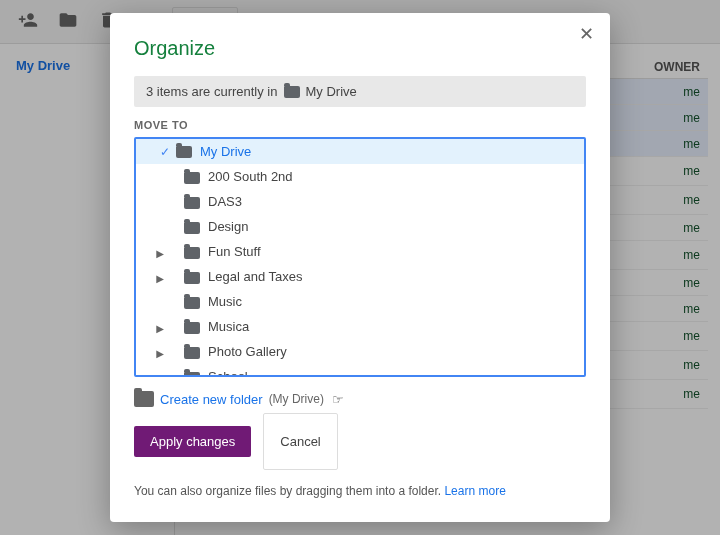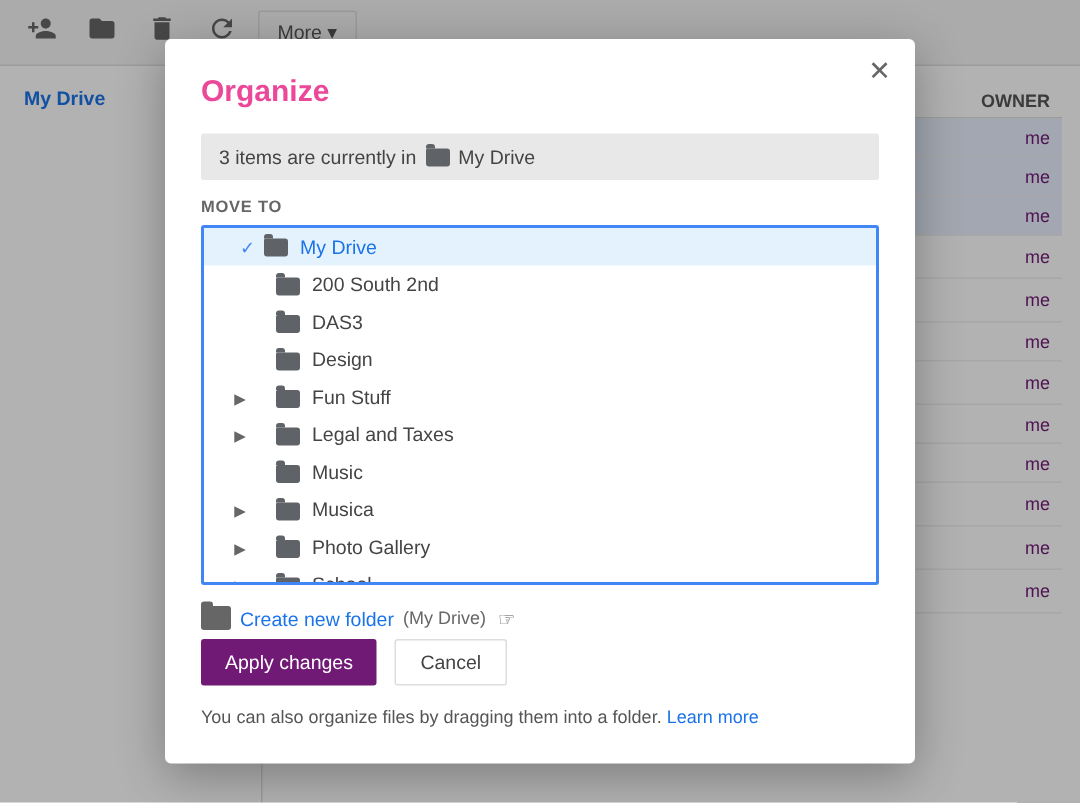"Organize" .modal-title { color: #ec4899 -> #15803d; font-weight: bold -> normal }
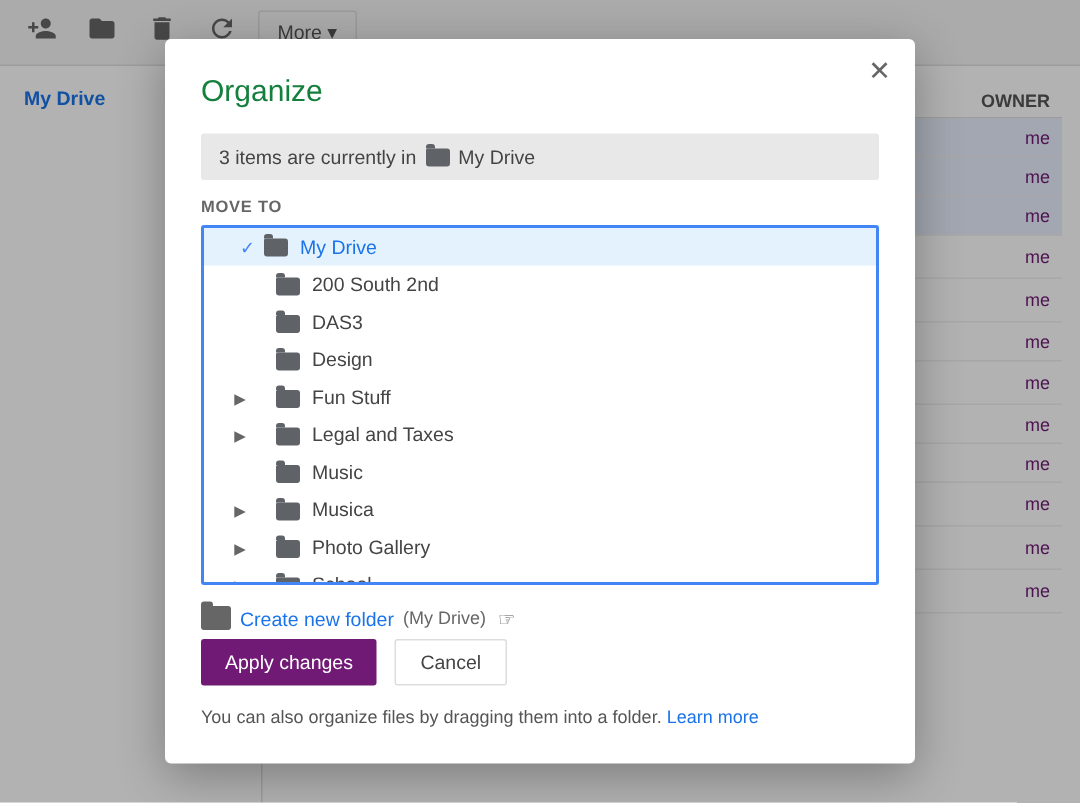"me" .owner-cell { color: #701a75 -> #14532d }
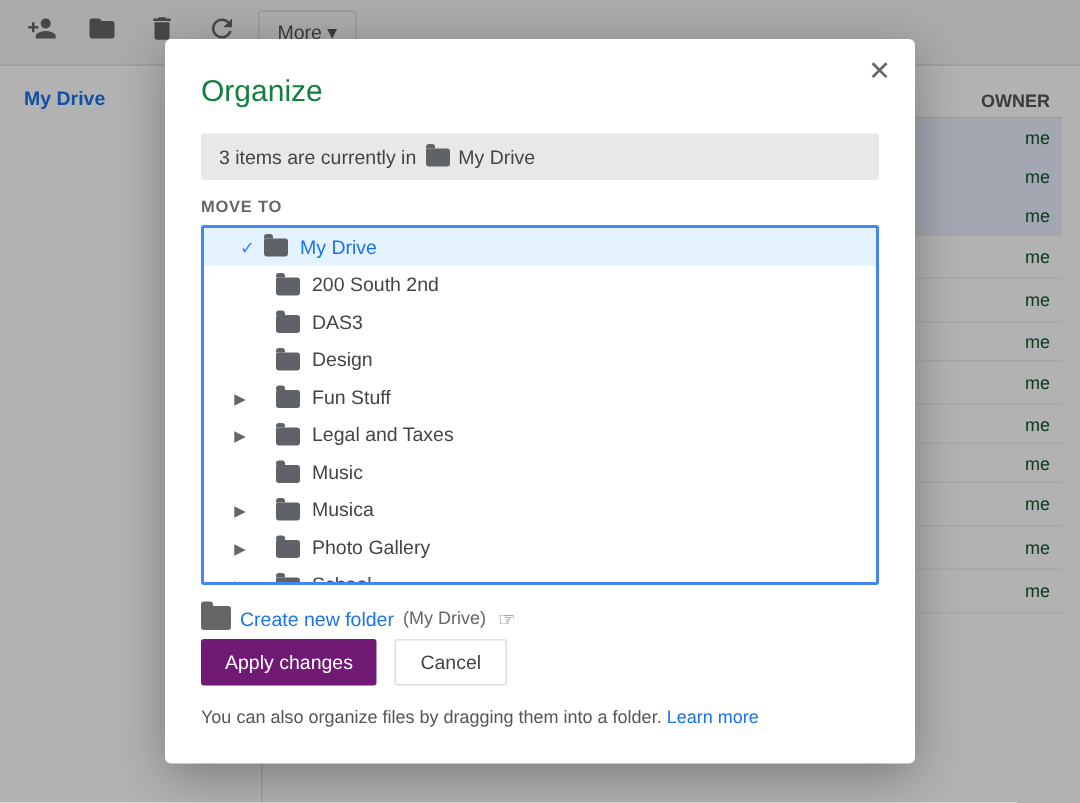"Cancel" .btn-cancel { padding: 7px 16px -> 20px 16px }
